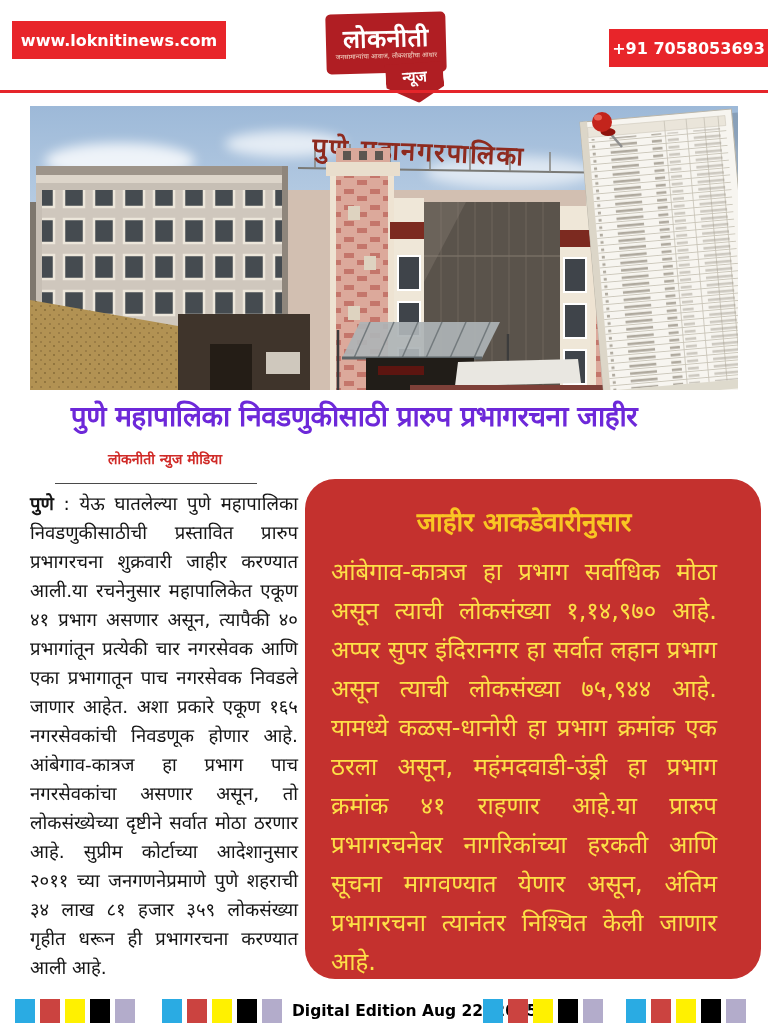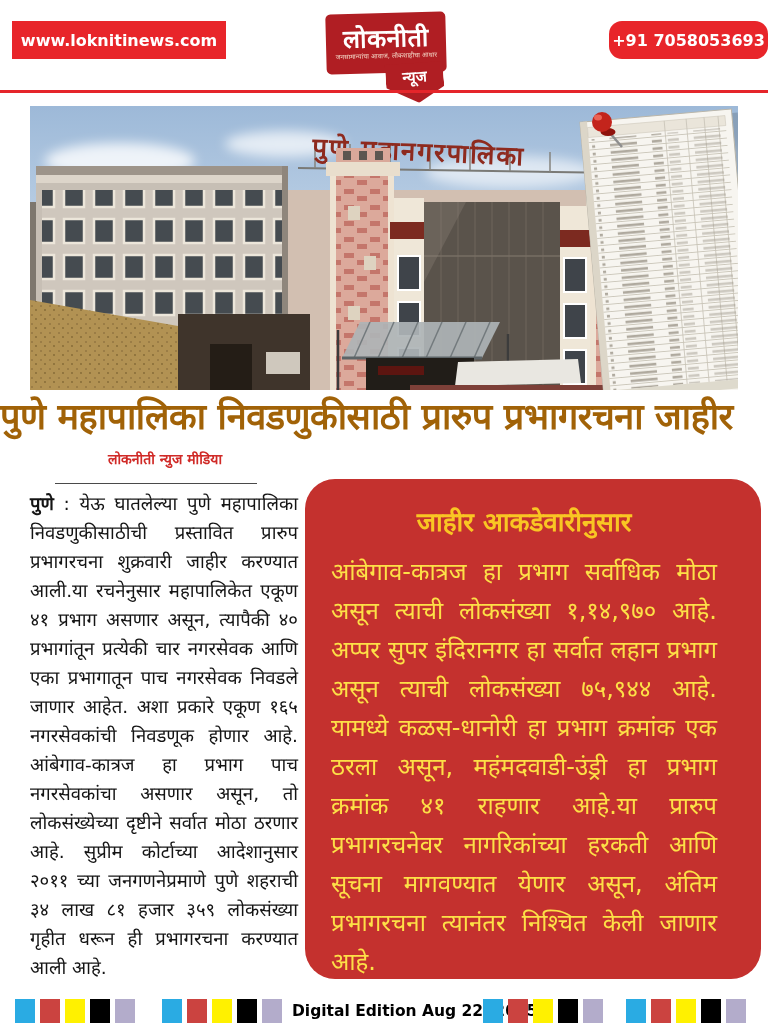"+91 7058053693" .phone-bar { border-radius: 13px -> none; top: 21px -> 29px }
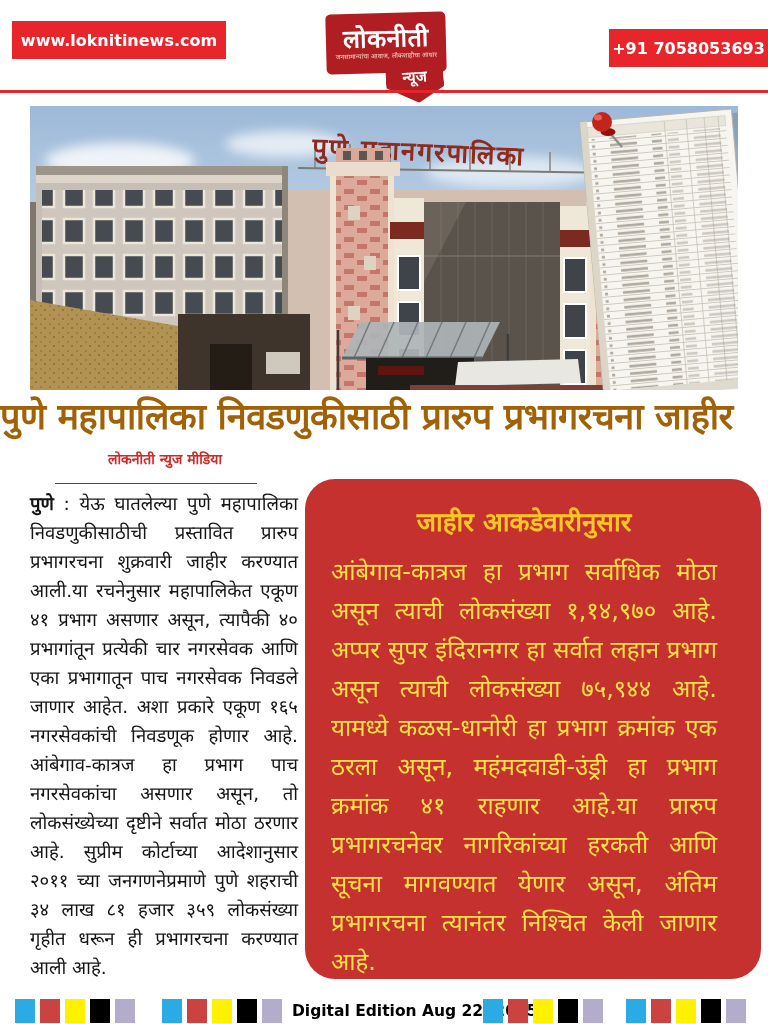"पुणे महापालिका निवडणुकीसाठी प्रारुप" .headline { color: #a16207 -> #6d28d9; font-size: 36px -> 28px }
